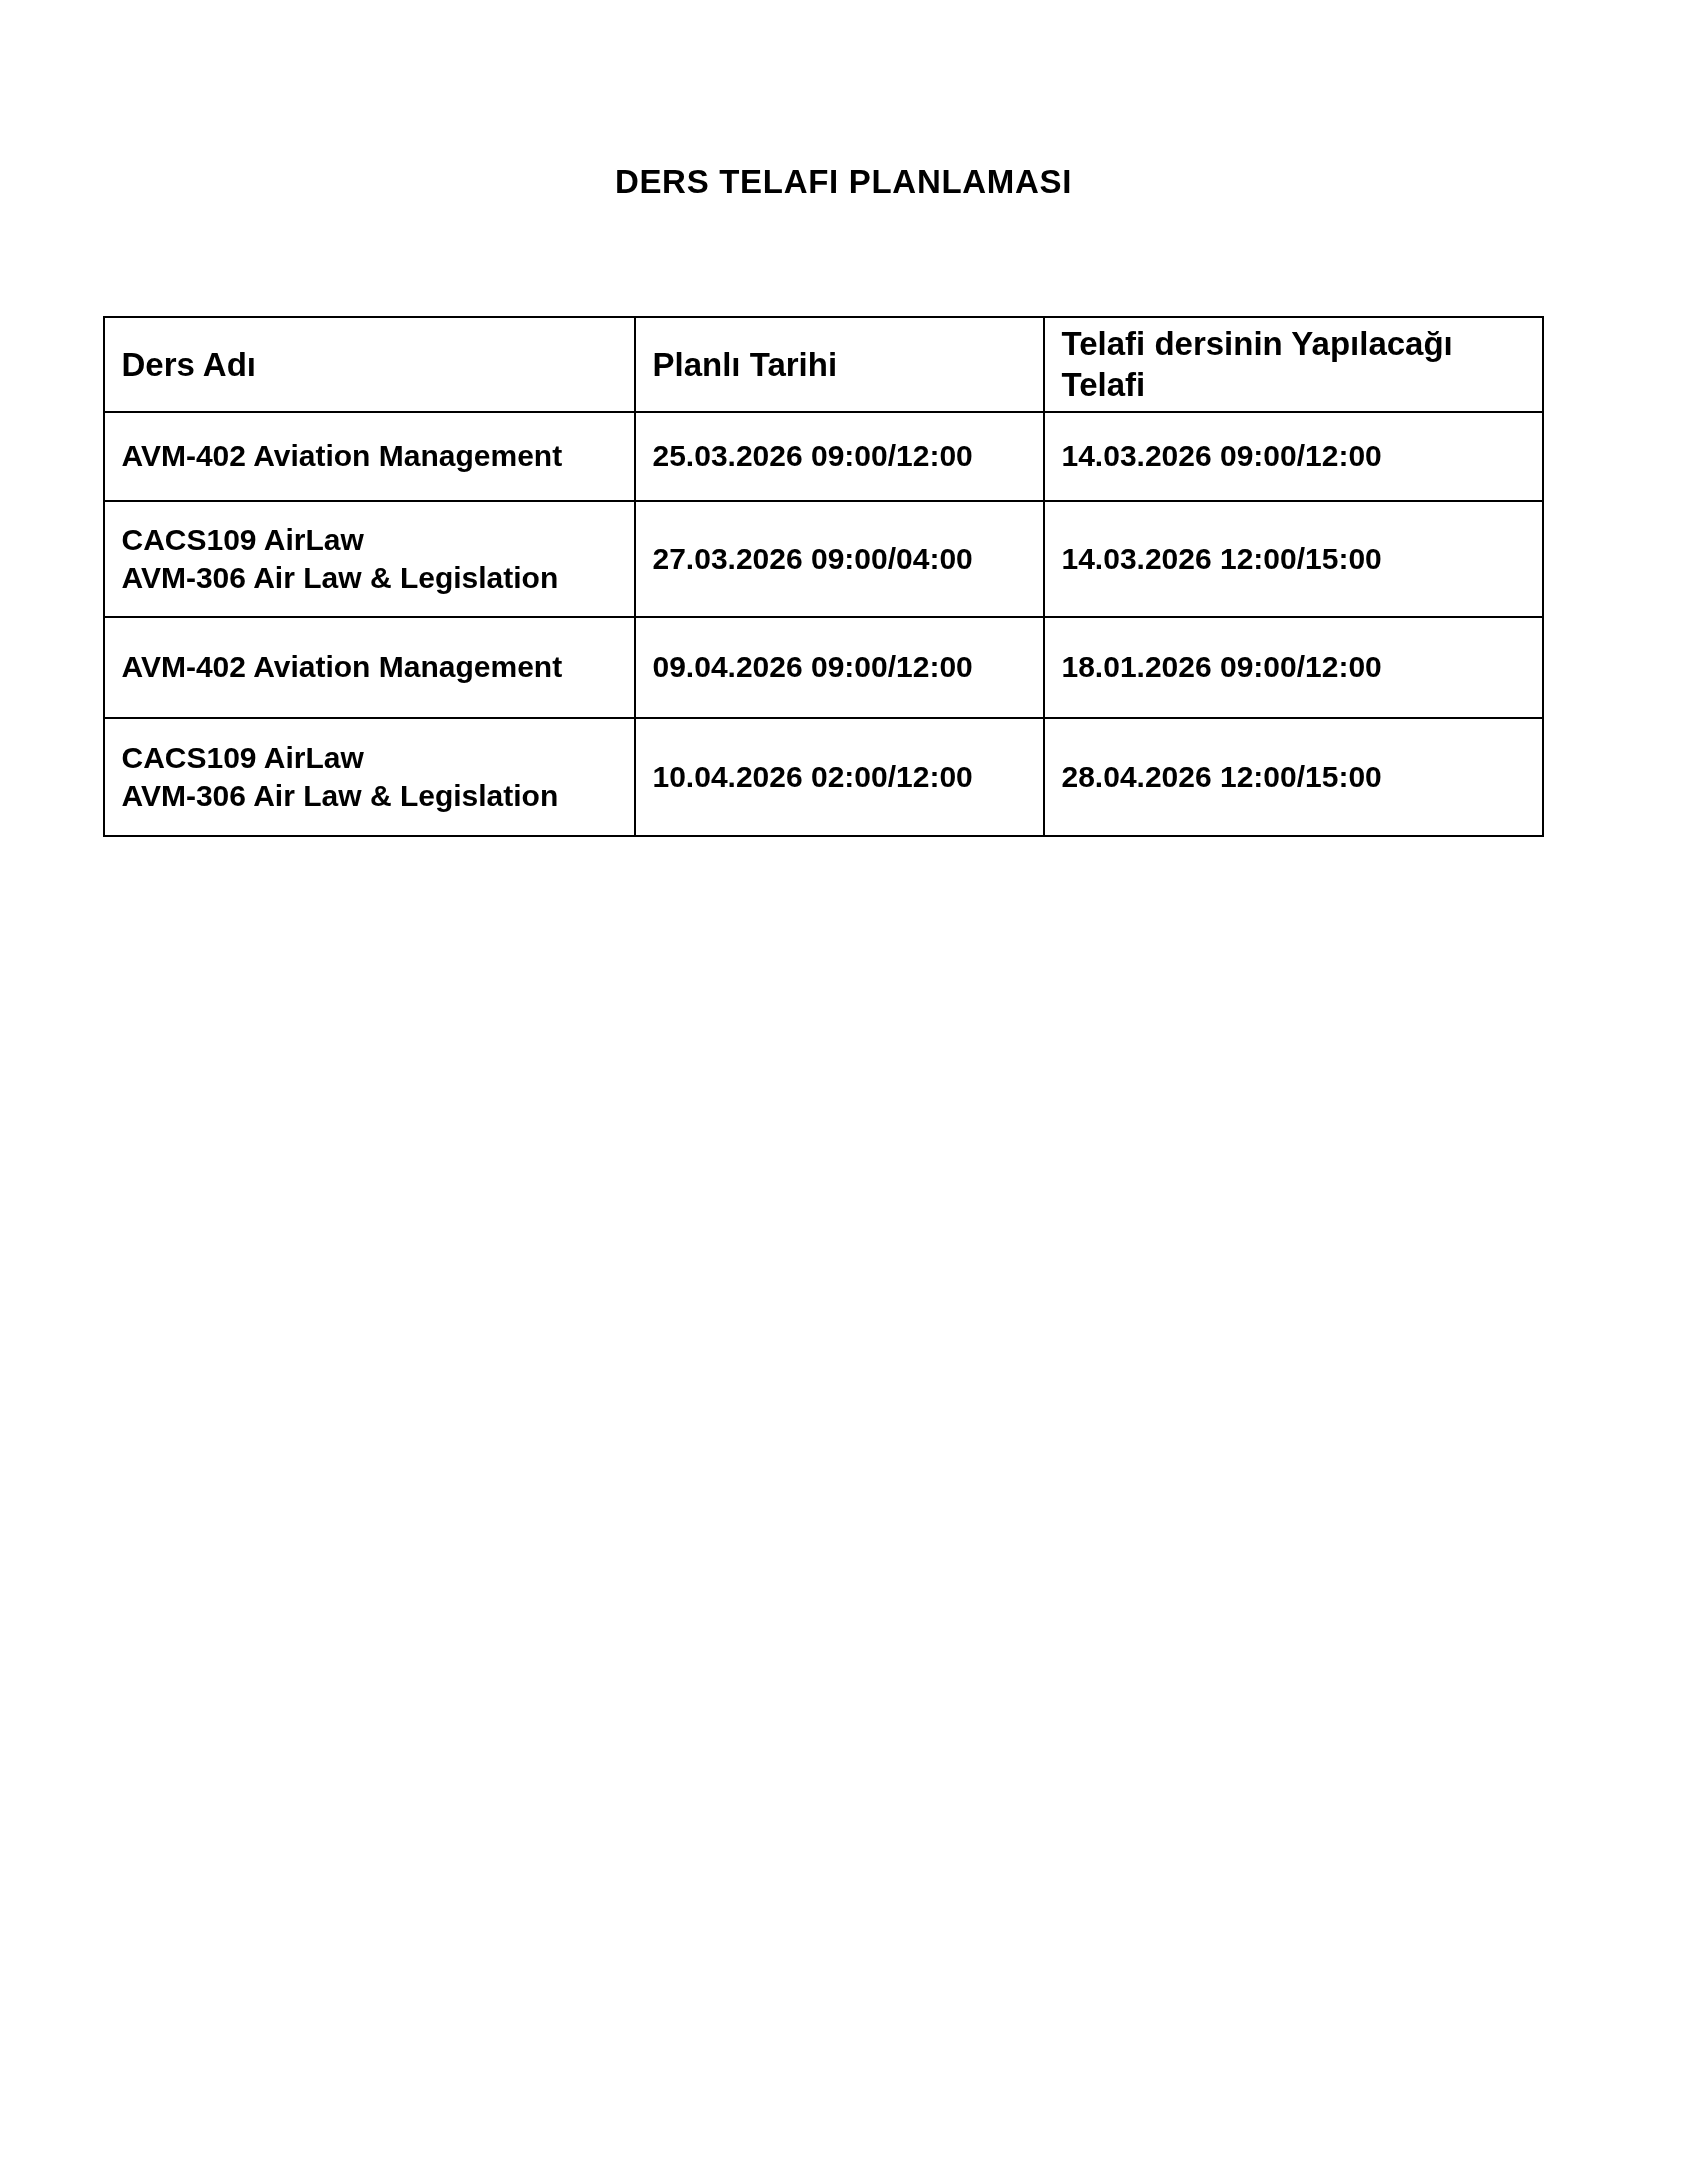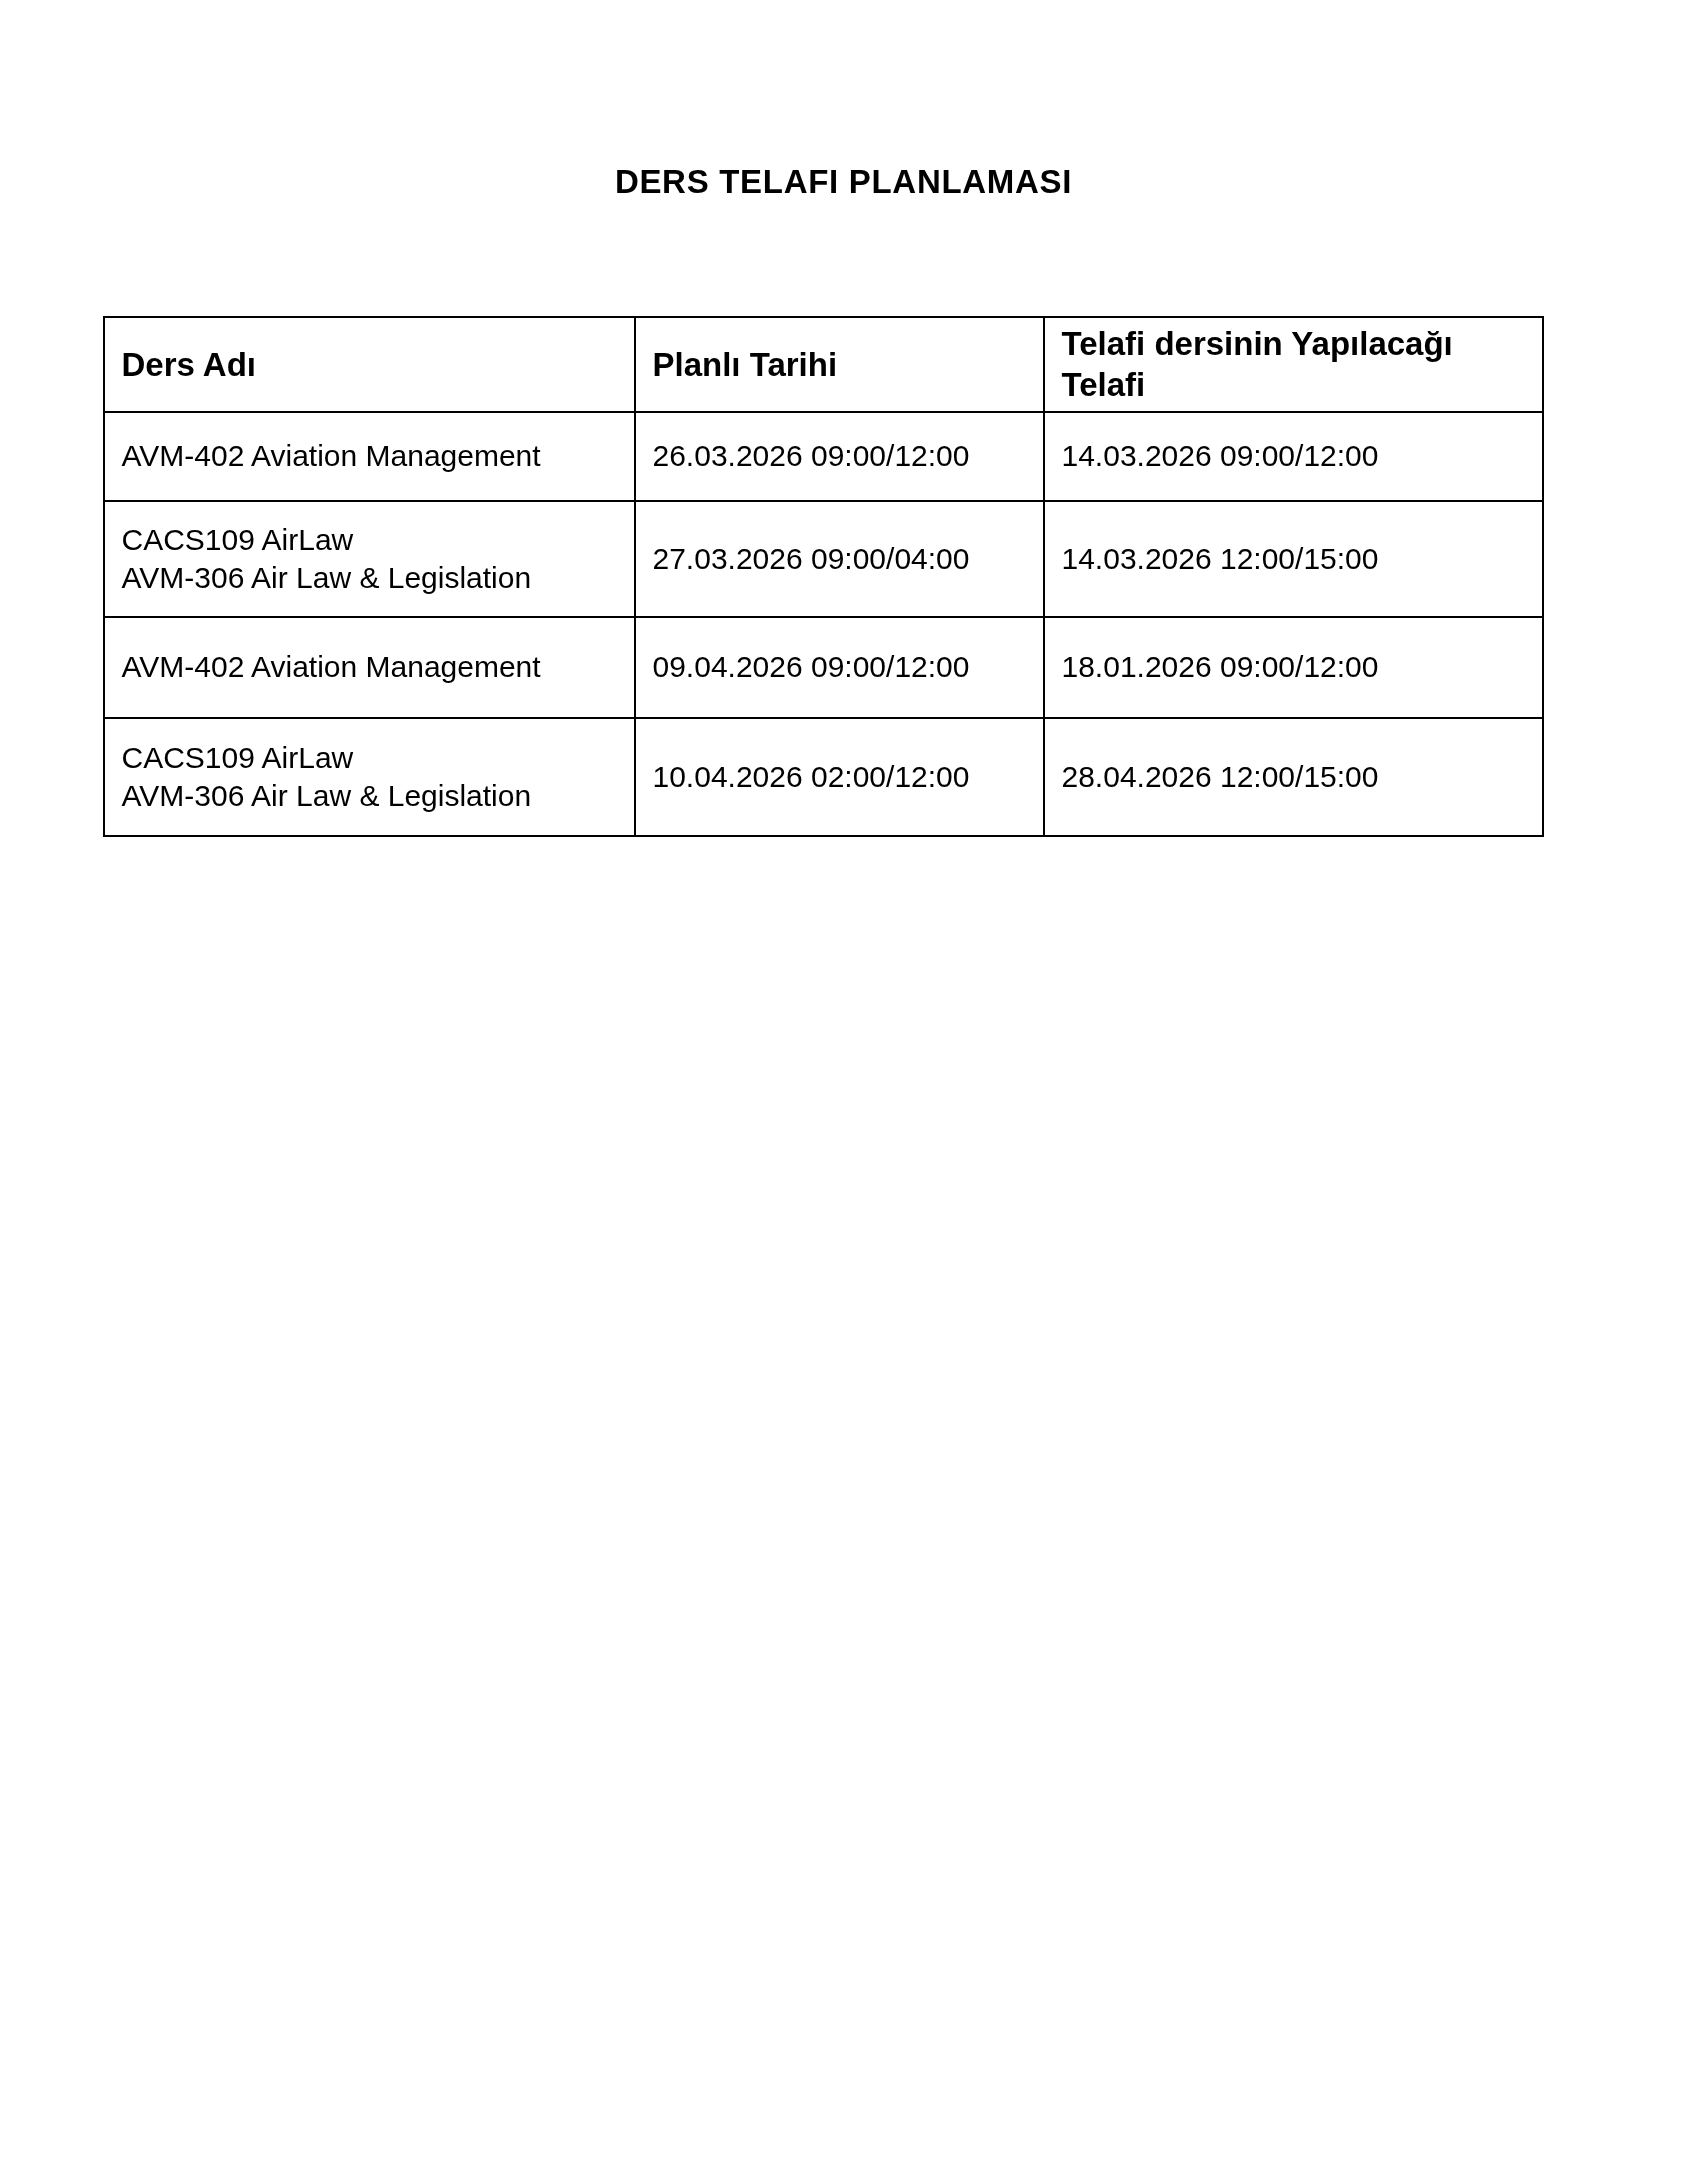"AVM-402 Aviation Management" .schedule-table td { font-weight: normal -> bold }
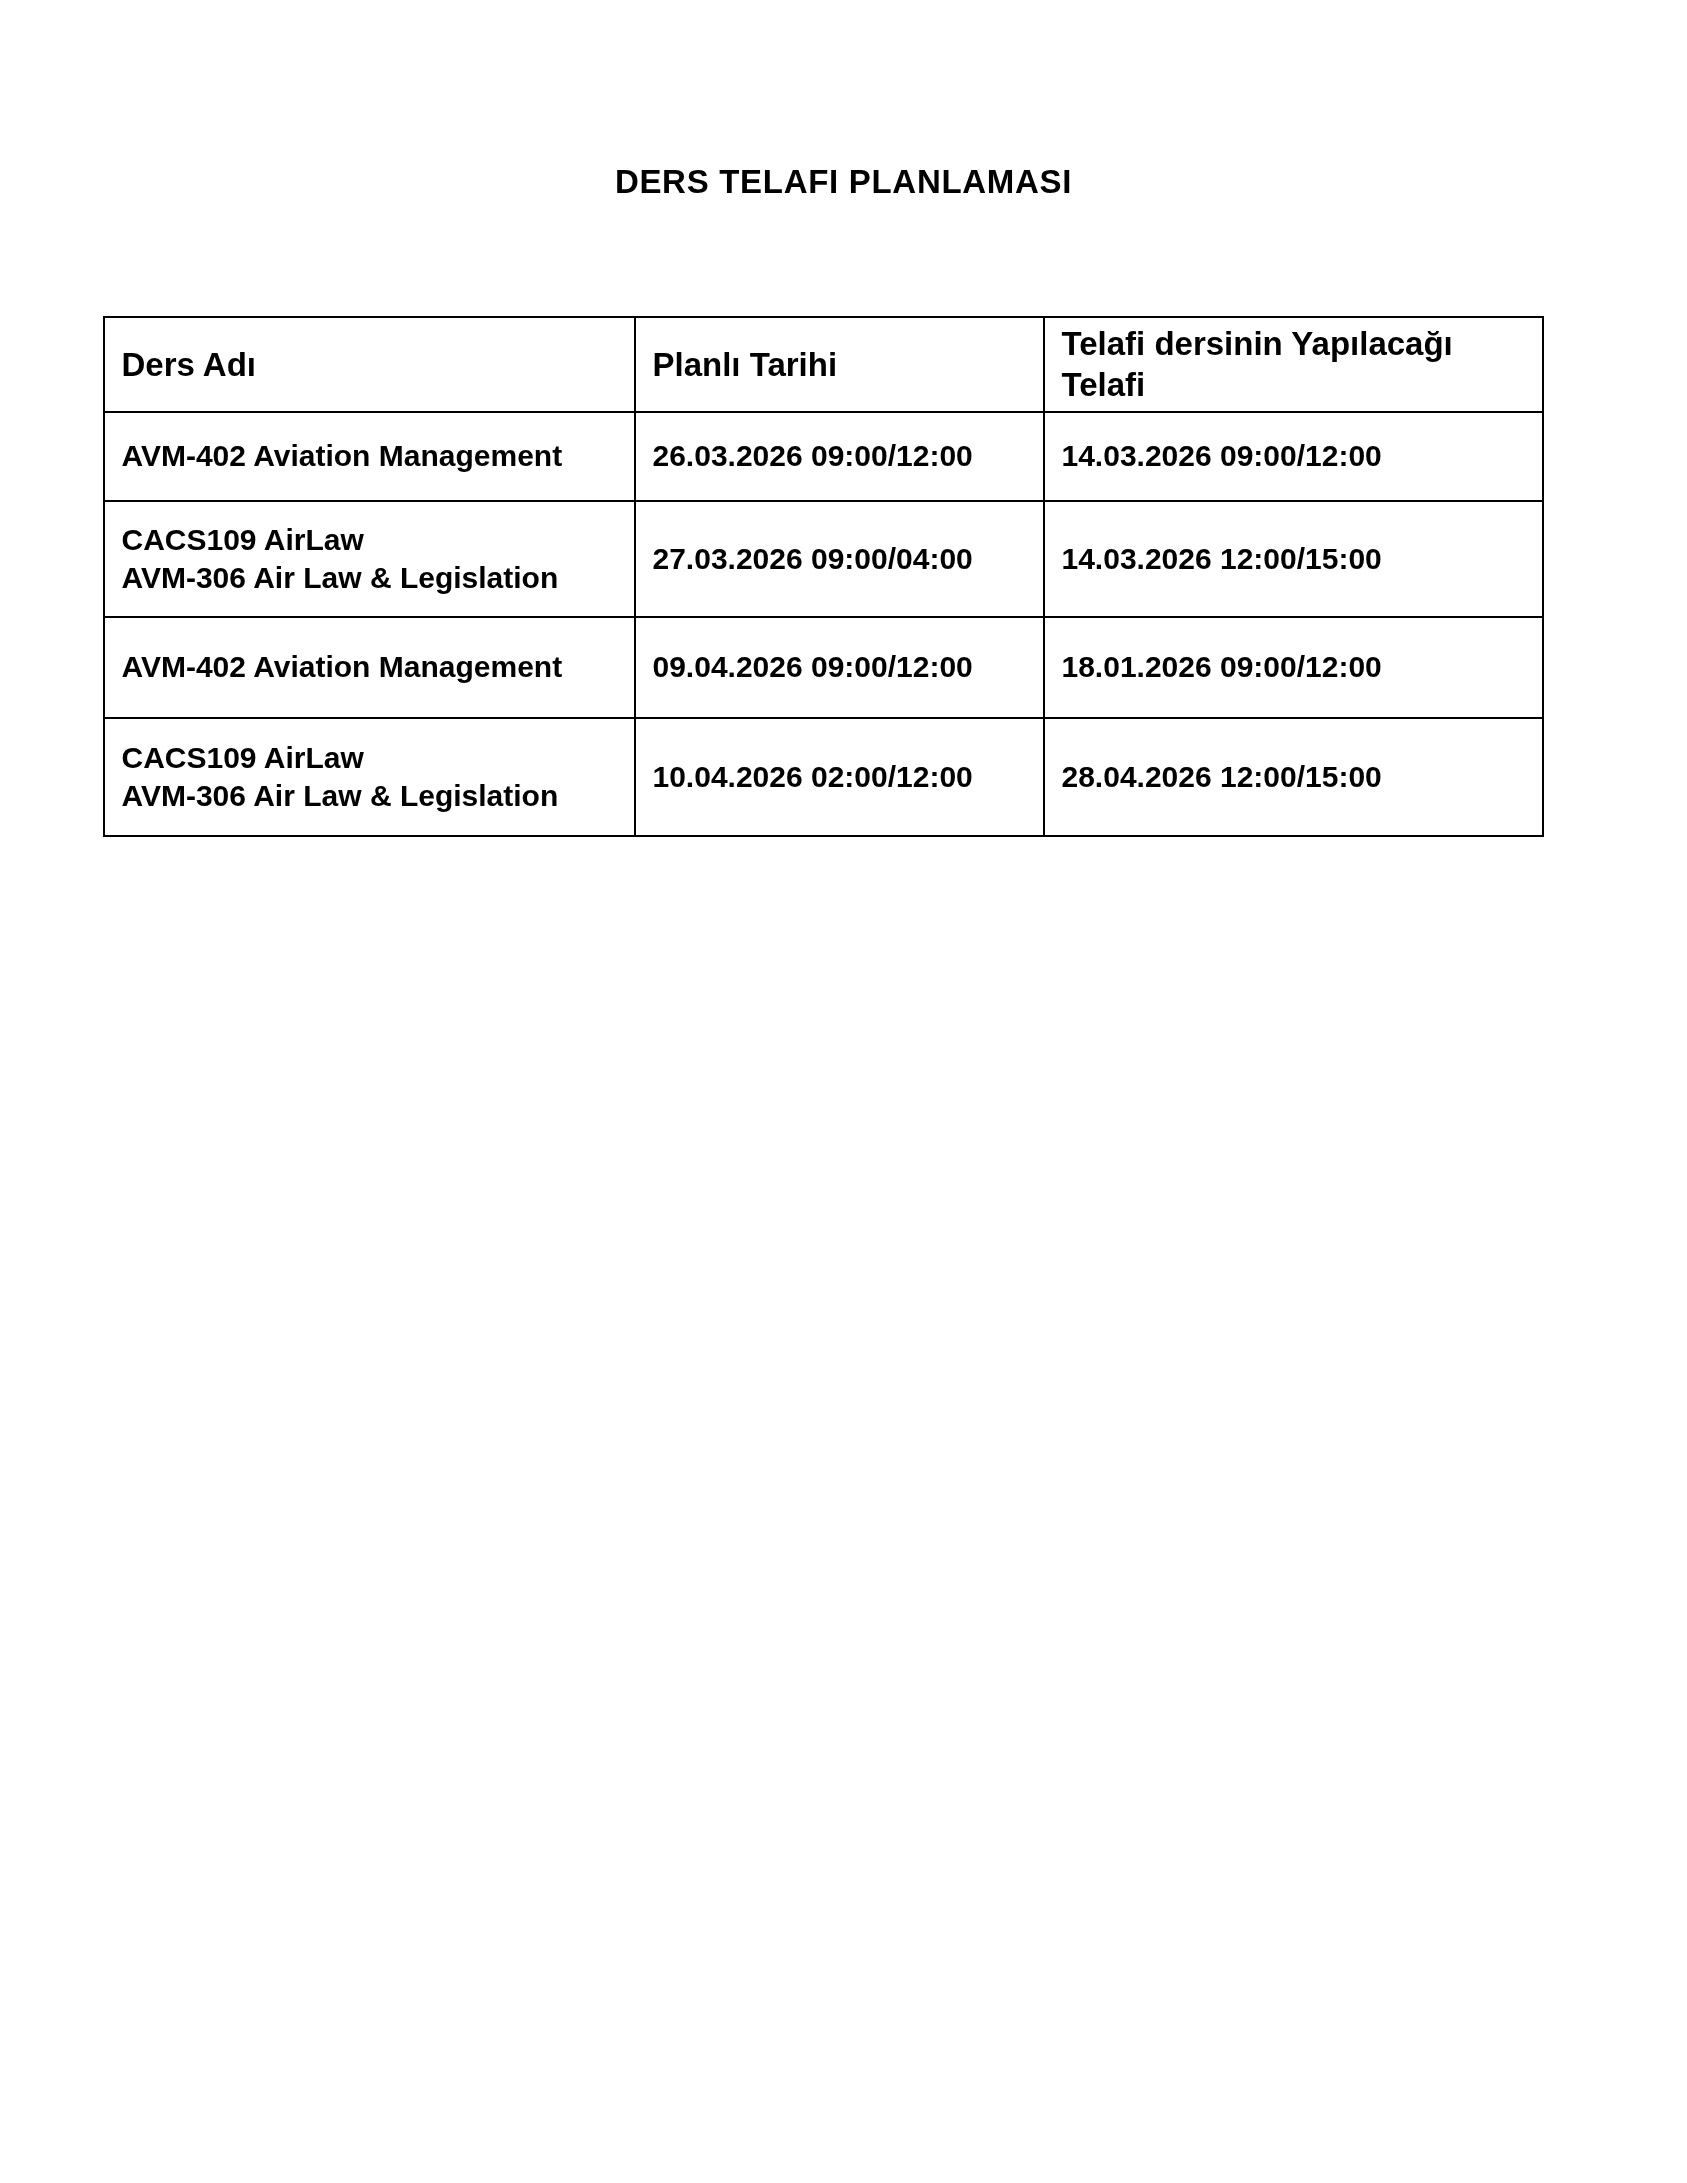"26.03.2026 09:00/12:00" div.line { text: 26.03.2026 -> 25.03.2026 }
